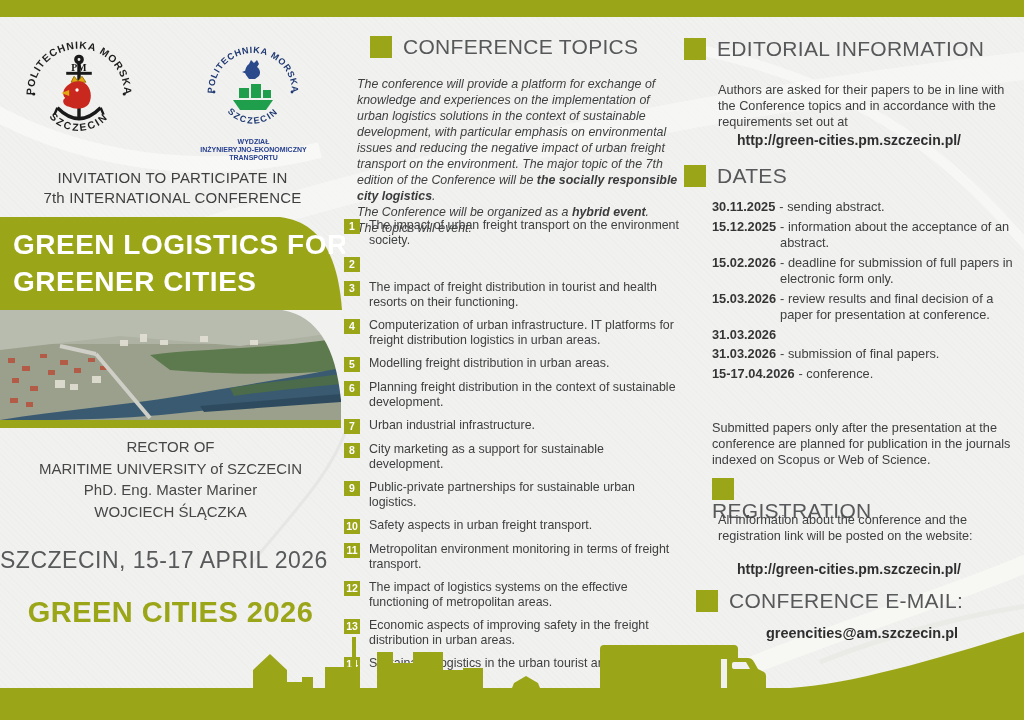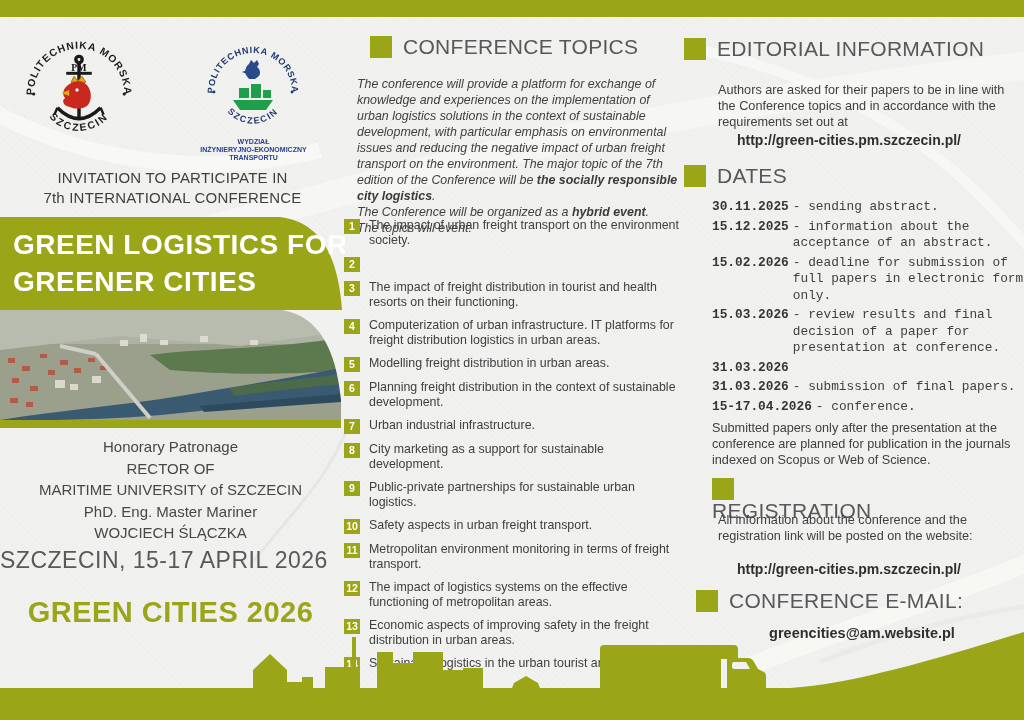"30.11.2025" .dates-list { font-family: Liberation Mono, monospace -> none }
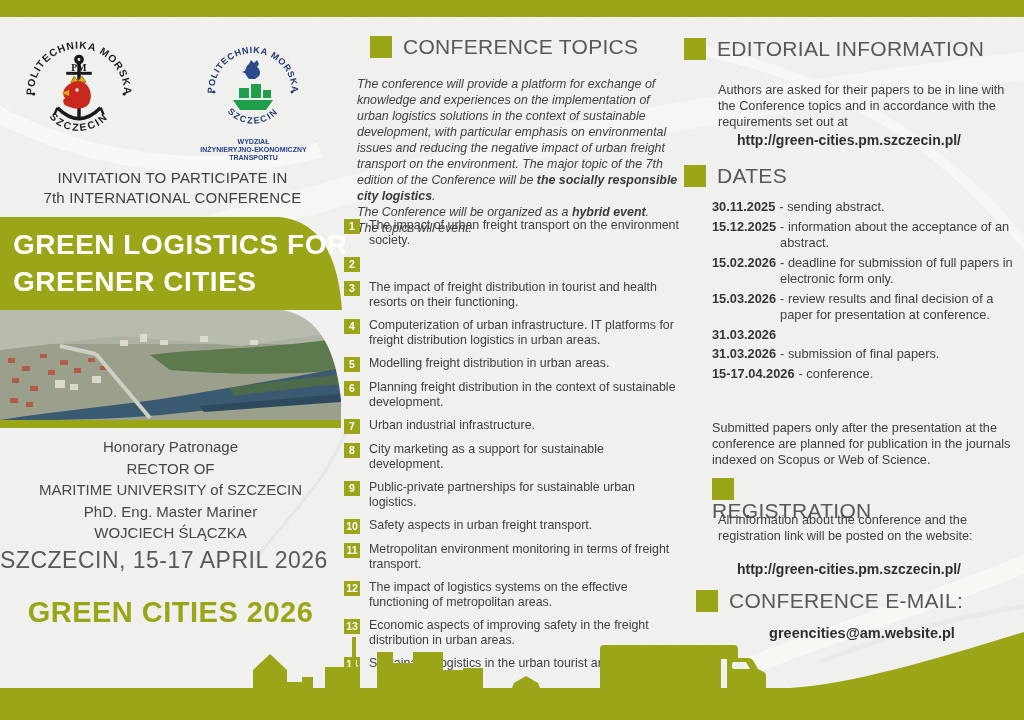"Honorary Patronage" div { html: <div>Honorary Patronage</div> -> none }
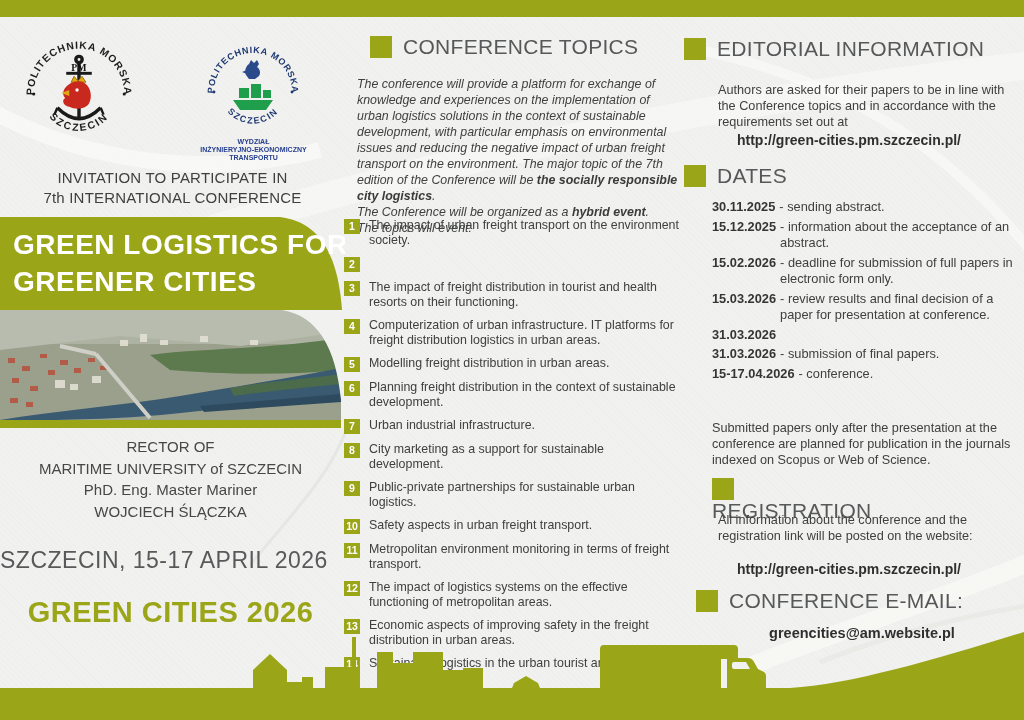"greencities@am.website.pl" div.abs { text: greencities@am.website.pl -> greencities@am.szczecin.pl }
